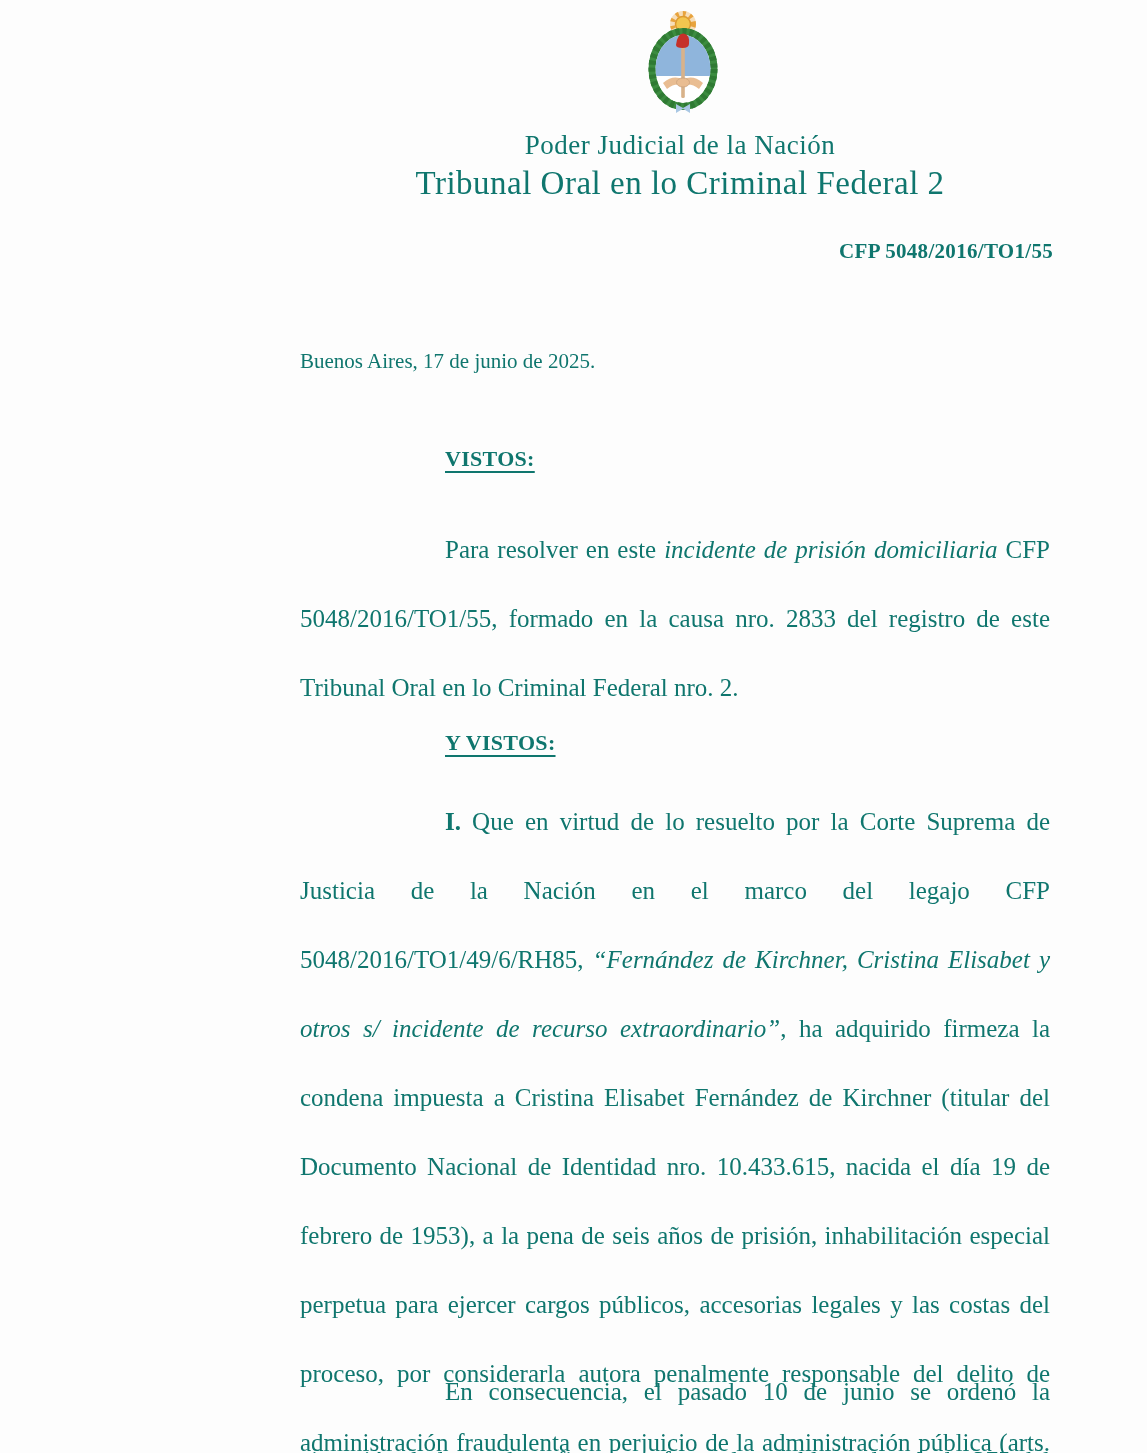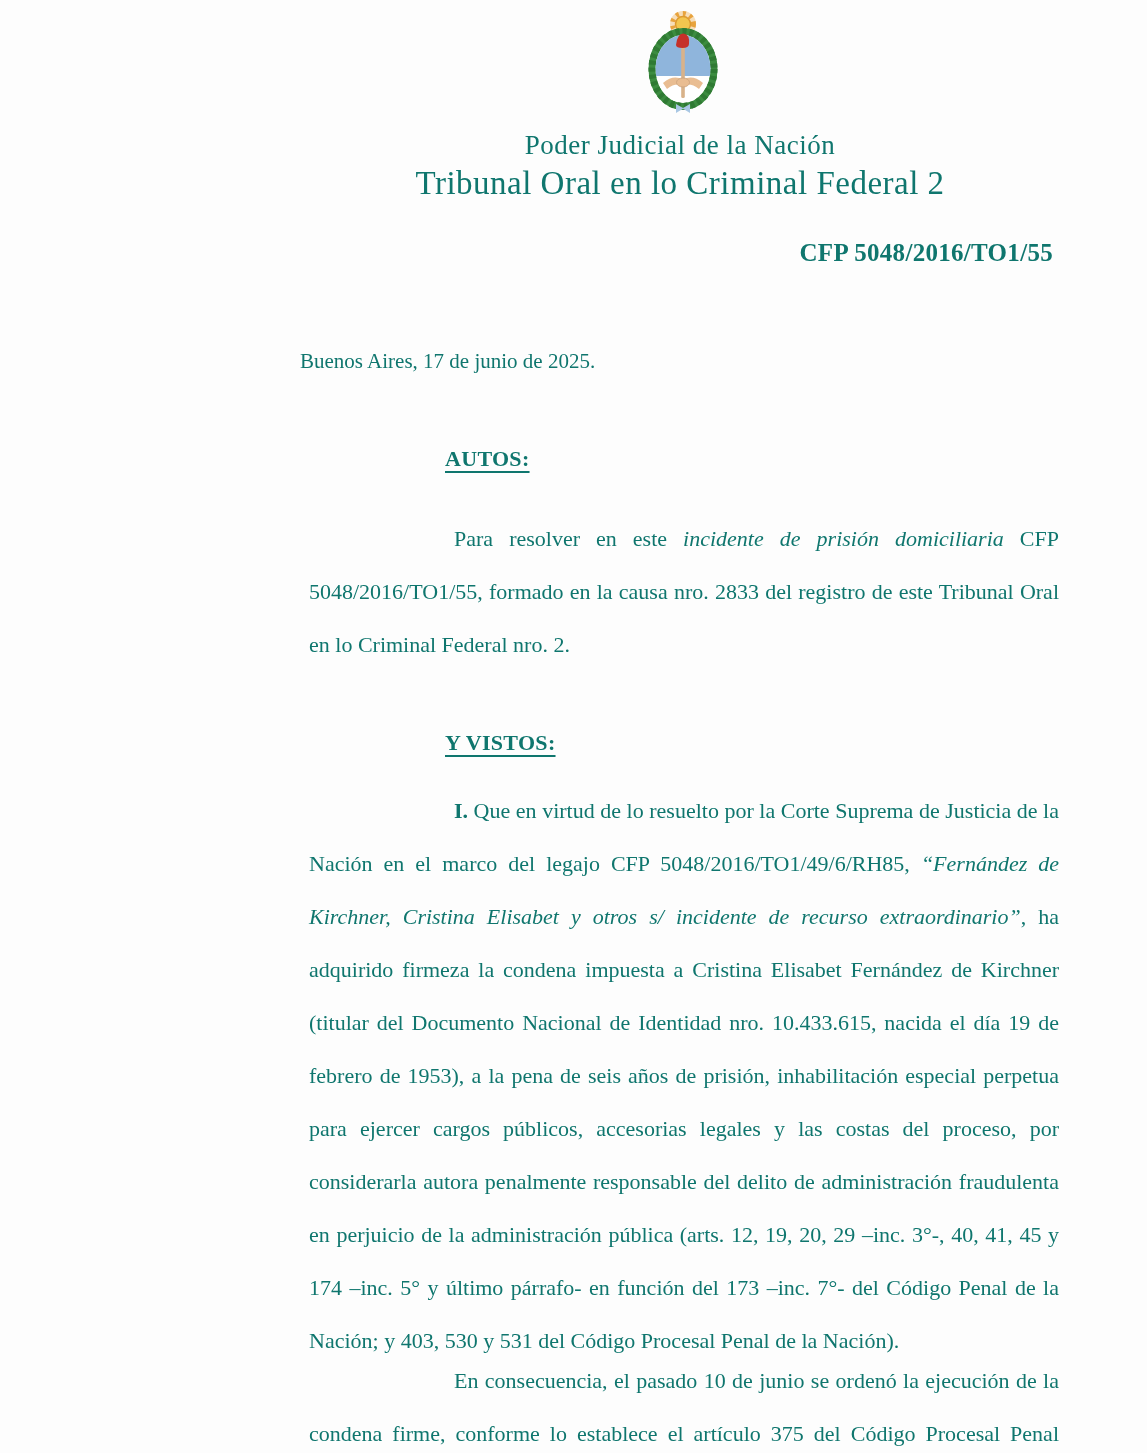"CFP 5048/2016/TO1/55" .case-number { font-size: 25px -> 21px }
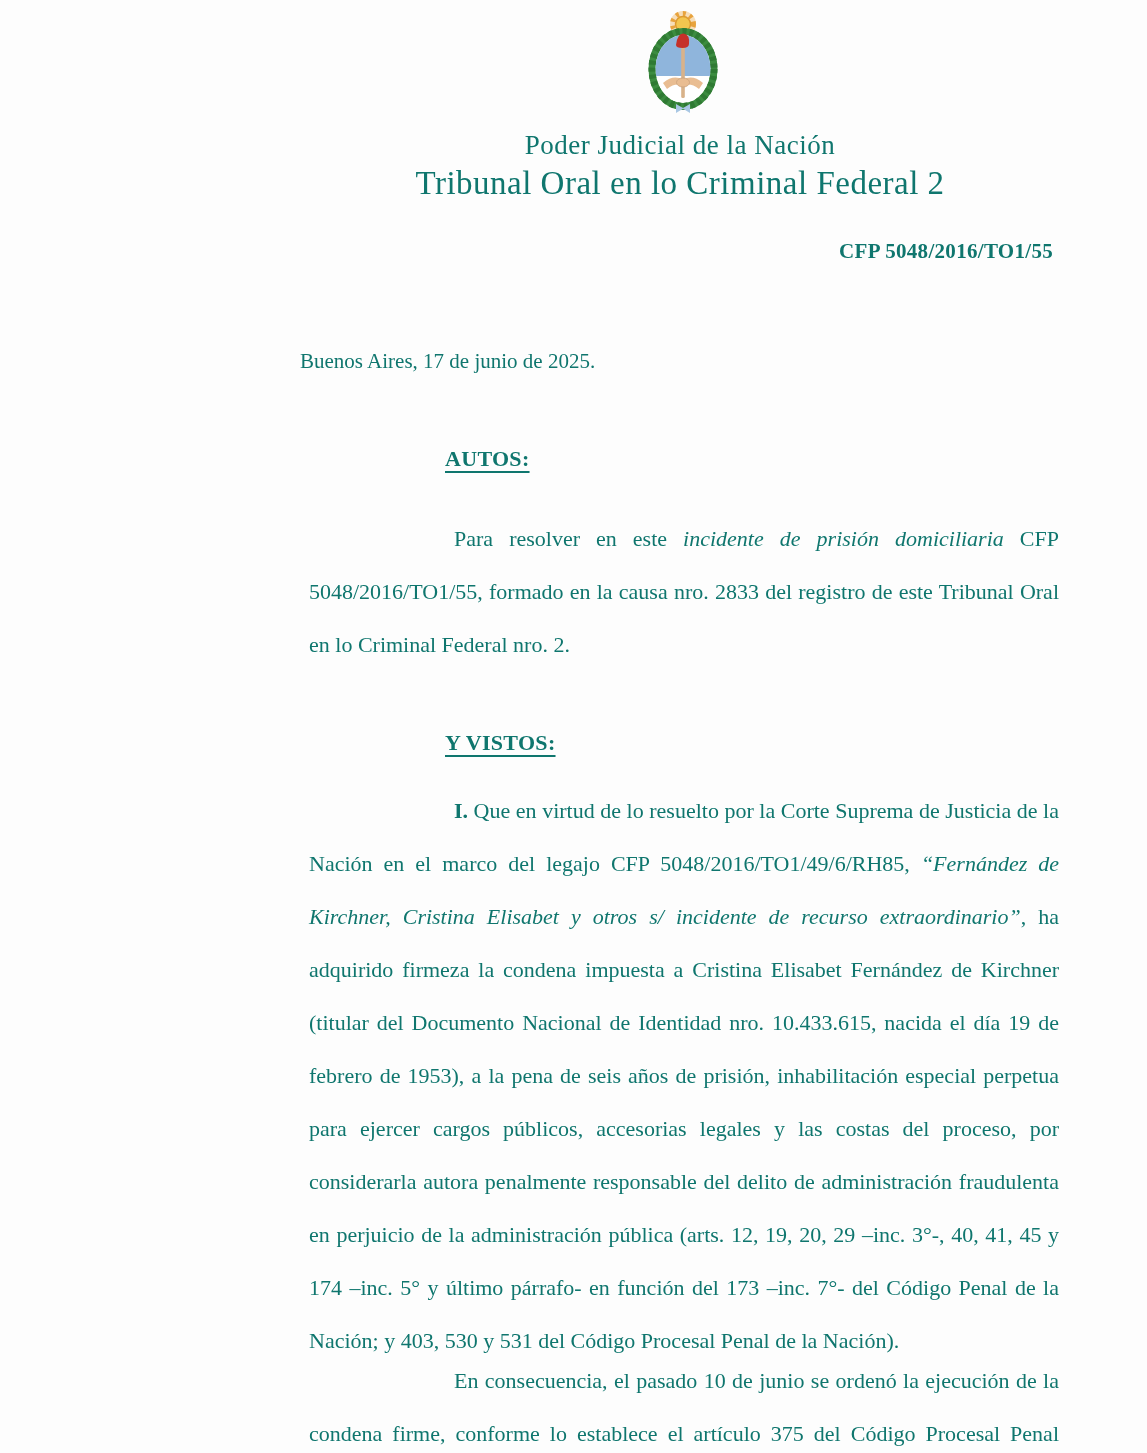"AUTOS:" div.section-heading { text: AUTOS -> VISTOS }
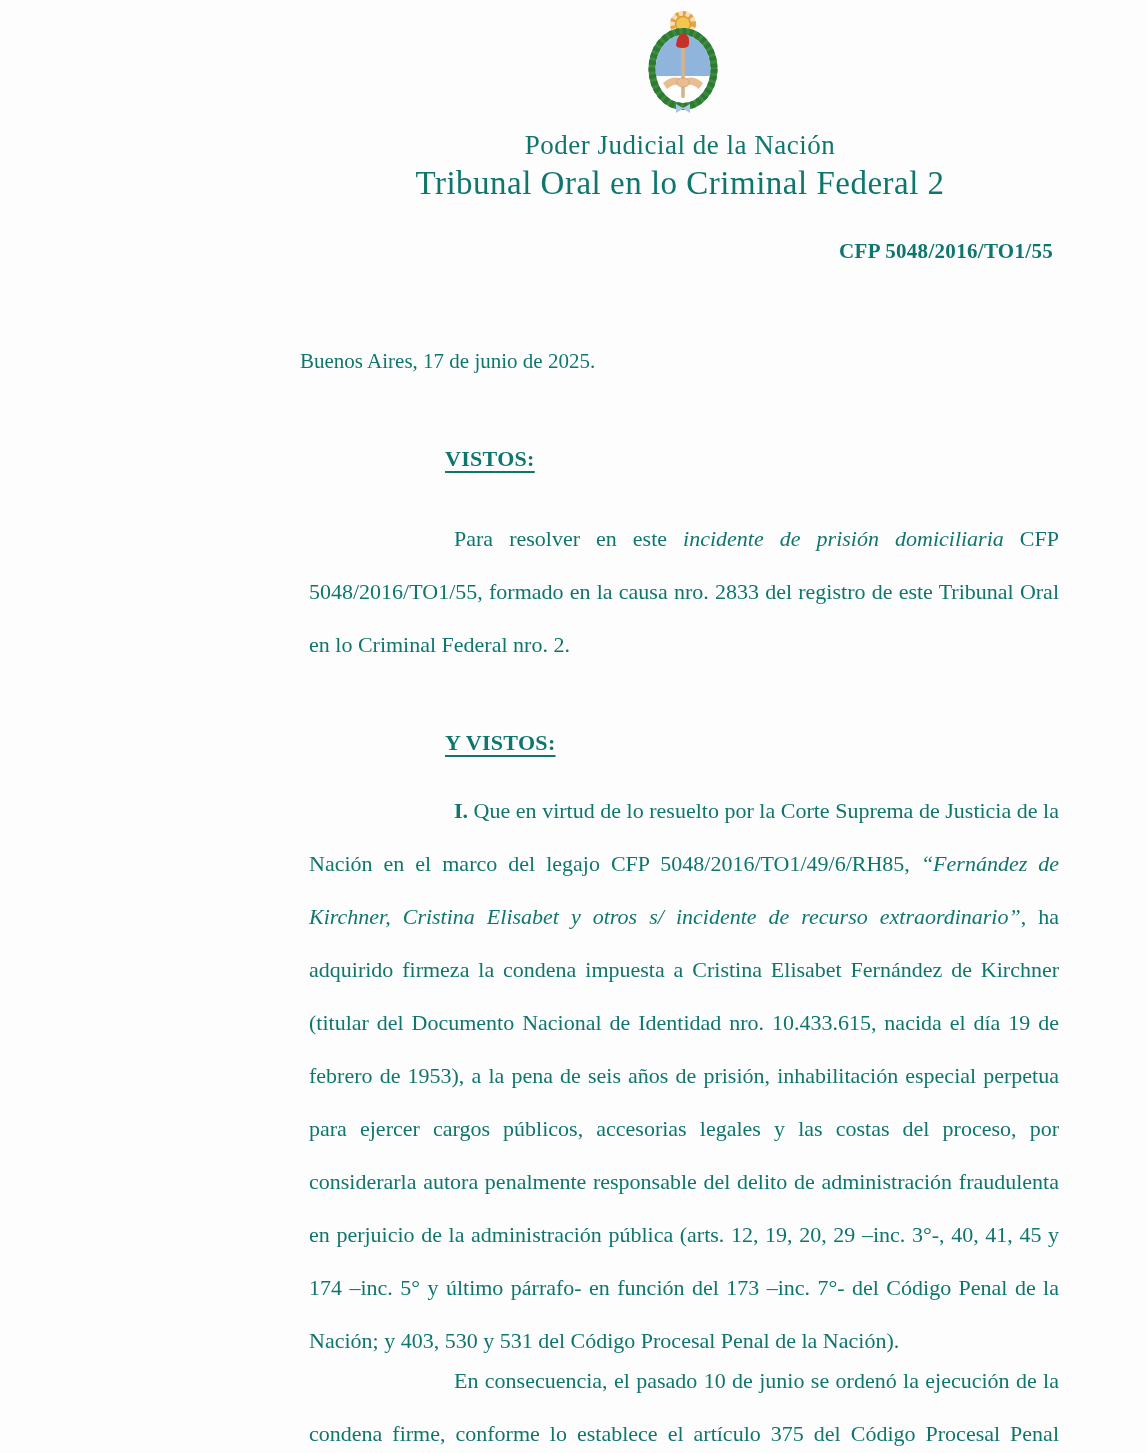"Para resolver en este incidente" .body-par { font-size: 22px -> 25px; line-height: 53px -> 69px; margin-left: 9px -> none }
